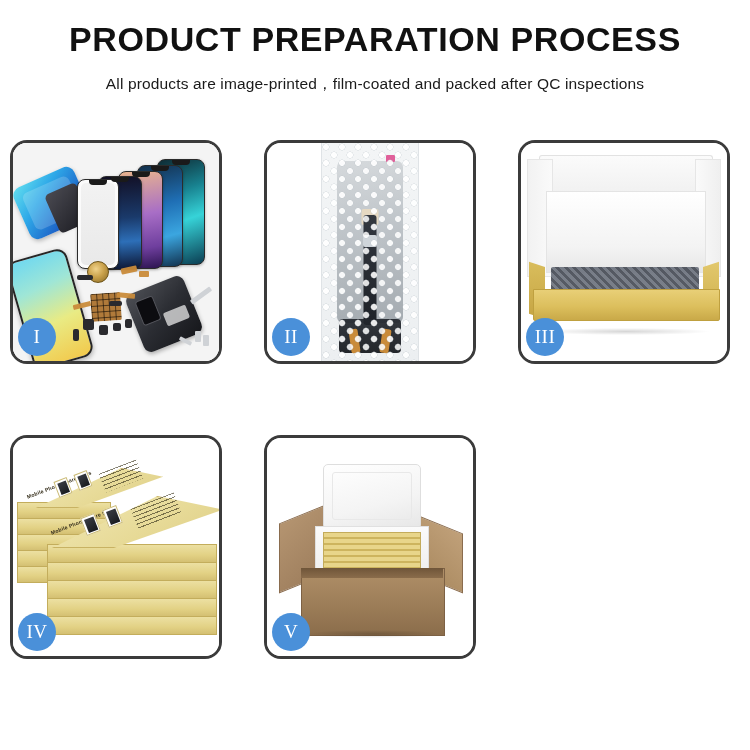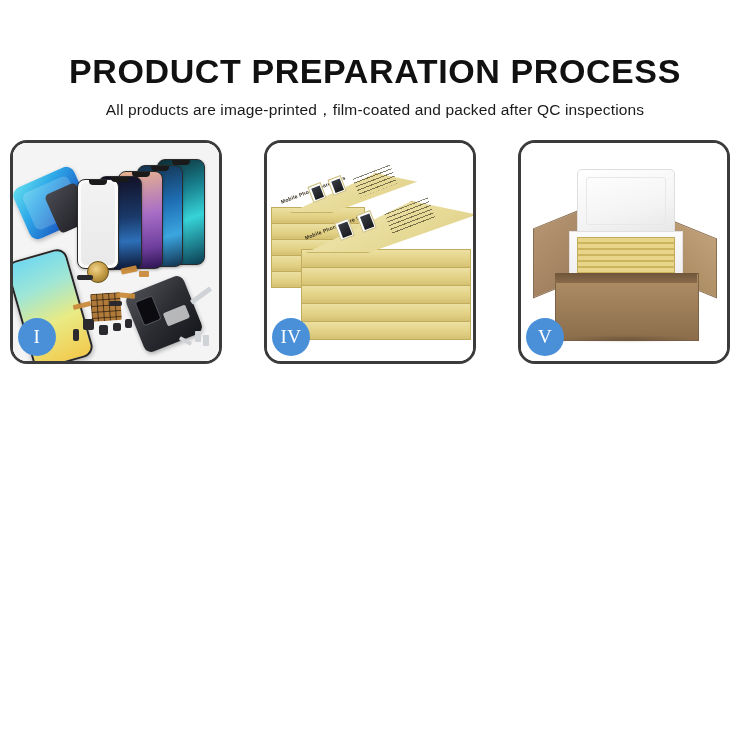"PRODUCT PREPARATION PROCESS" .page-title { padding-top: 52px -> 20px }
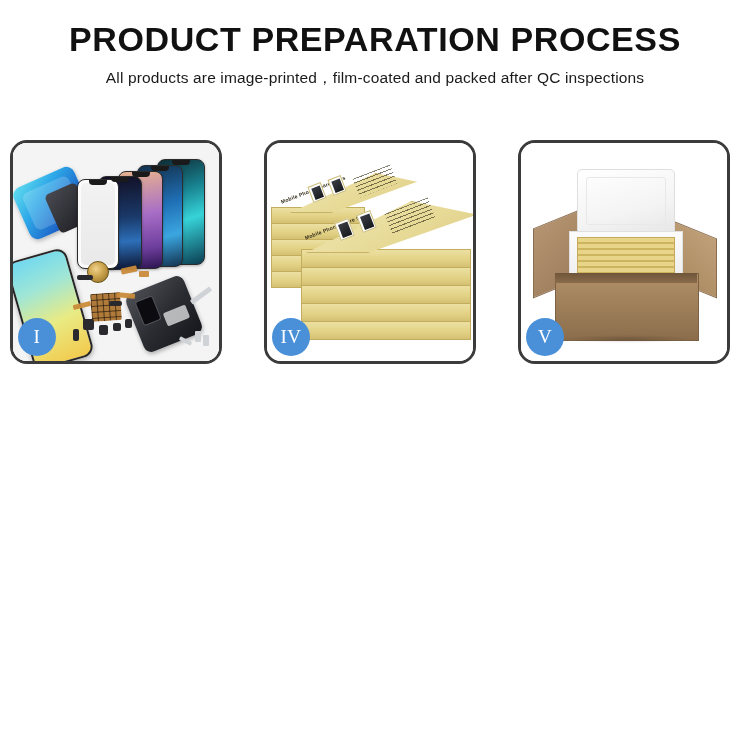"All products are" .page-subtitle { margin: 2px -> 8px }
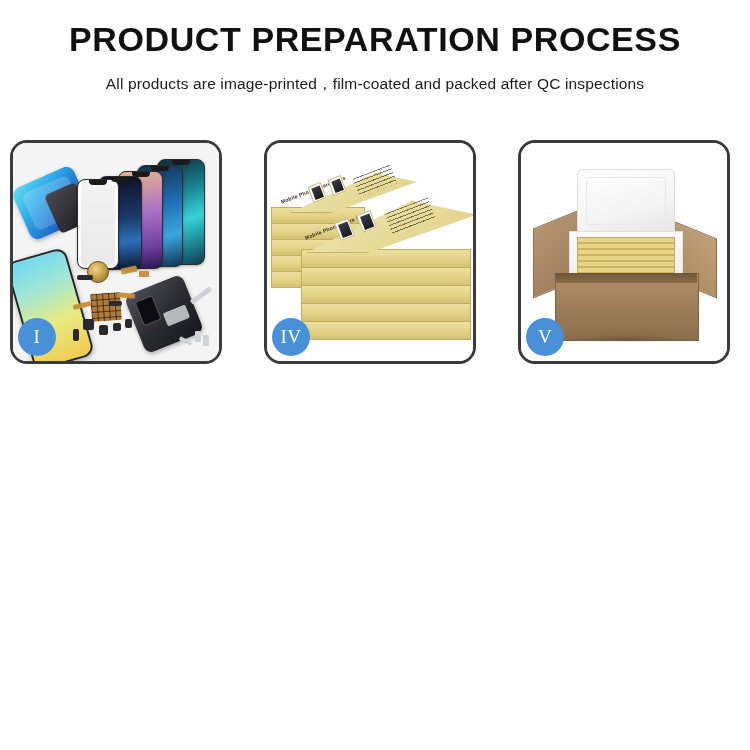"II" div.panel { html: none -> <div> <div> <div> <div></div> <div></div> <div></div> <div></div> <div></div> <div></div> <div></div> <div></div> <div></div> </div> </div> <div>II</div> </div> }
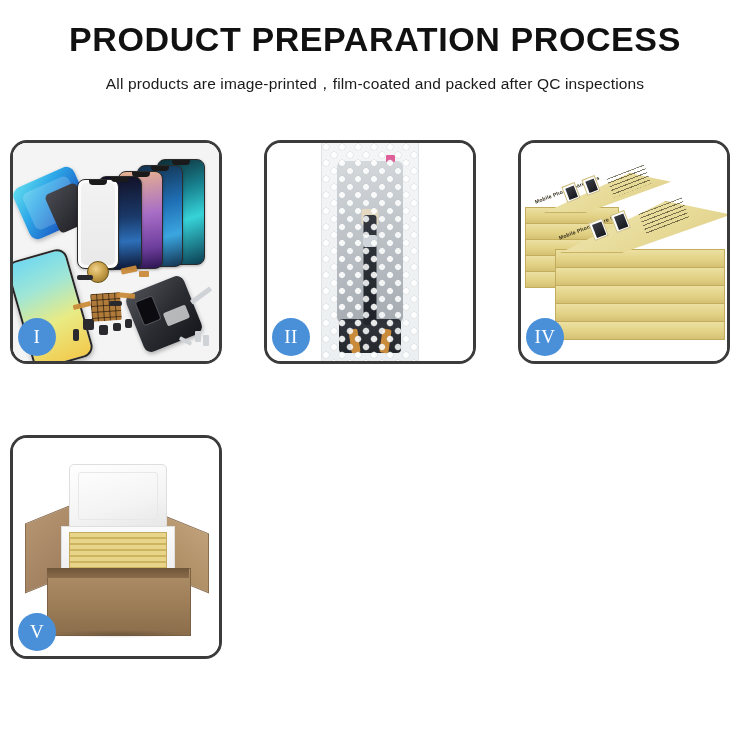"III" div.panel { html: none -> <div> <div> <div></div> <div></div> <div></div> <div></div> <div></div> <div></div> <div></div> <div></div> <div></div> </div> <div>III</div> </div> }
